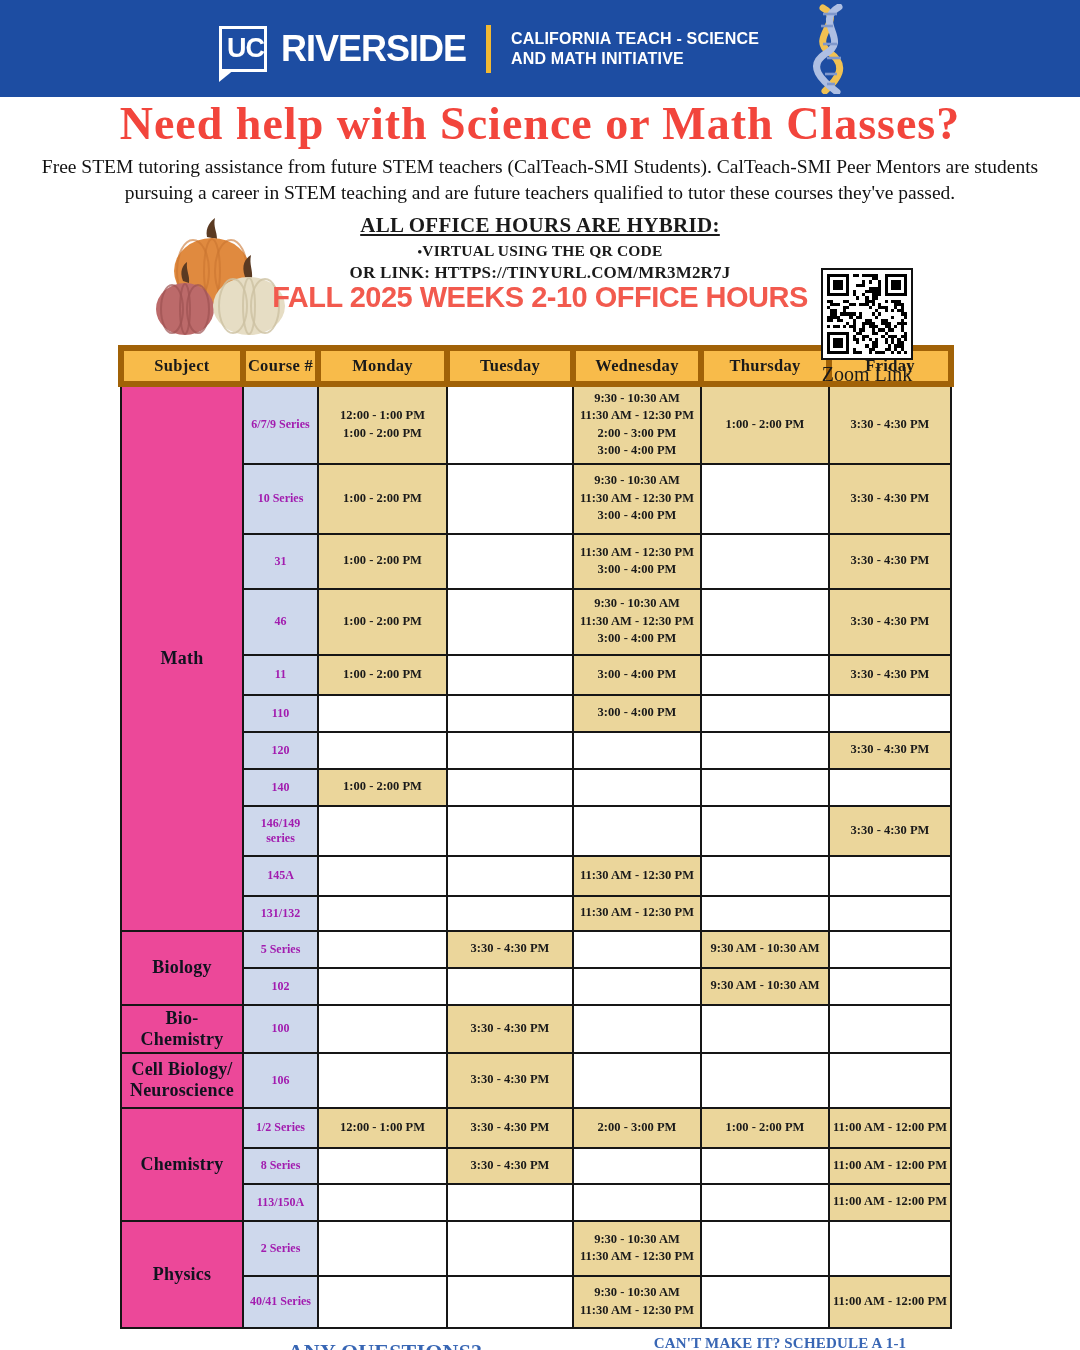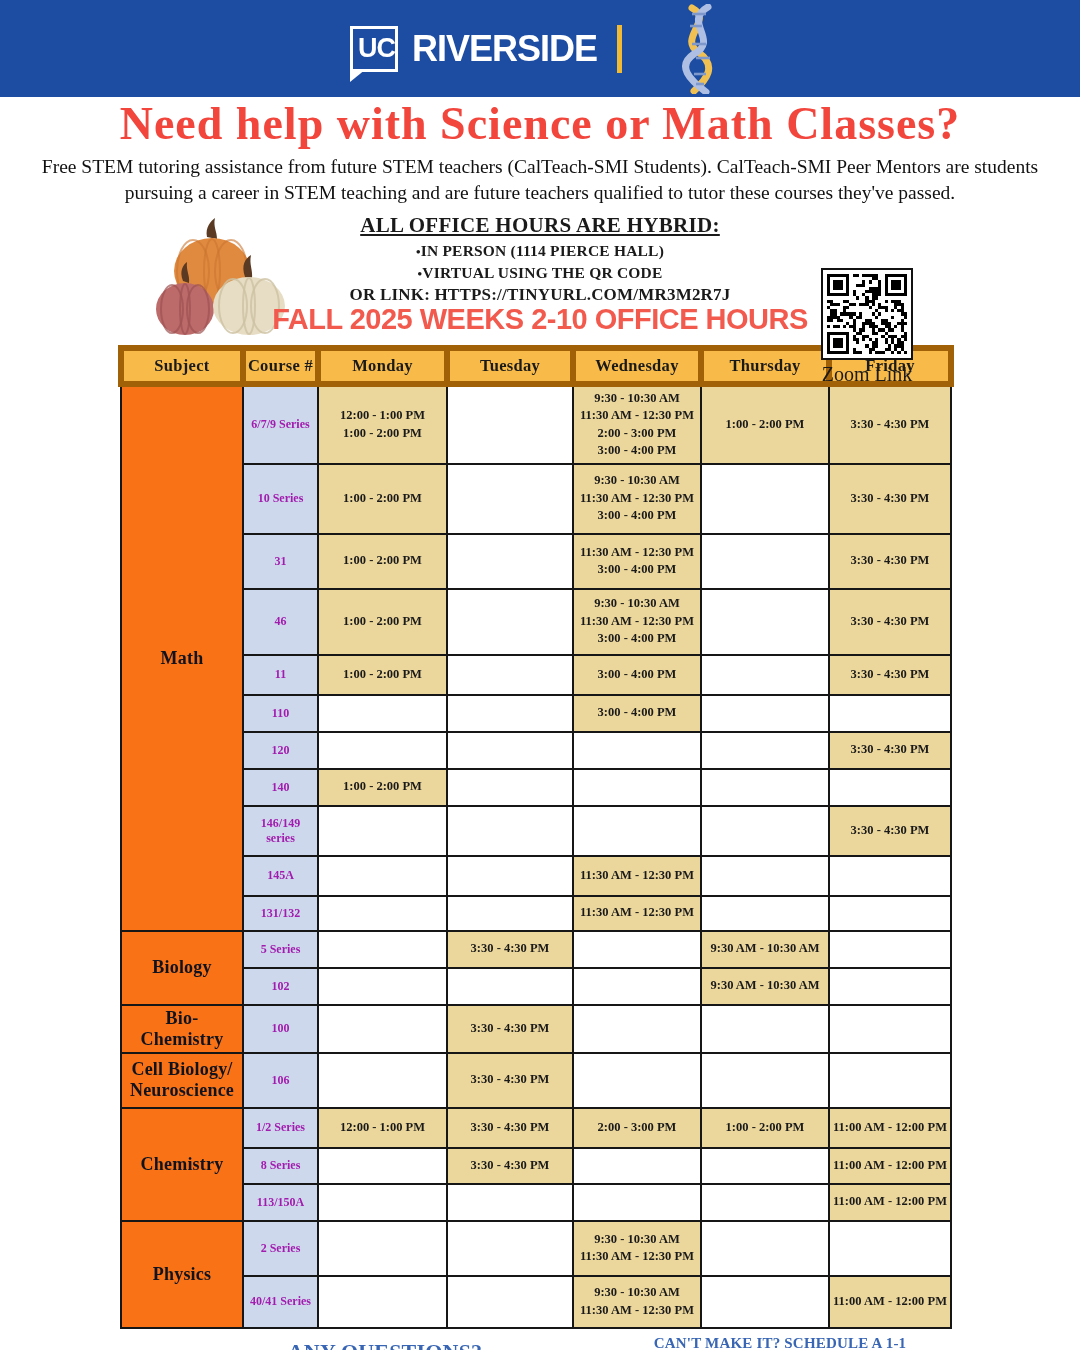"CALIFORNIA TEACH - SCIENCE" div.program { html: none -> <div> <div>CALIFORNIA TEACH - SCIENCE</div> <div>AND MATH INITIATIVE</div> </div> }
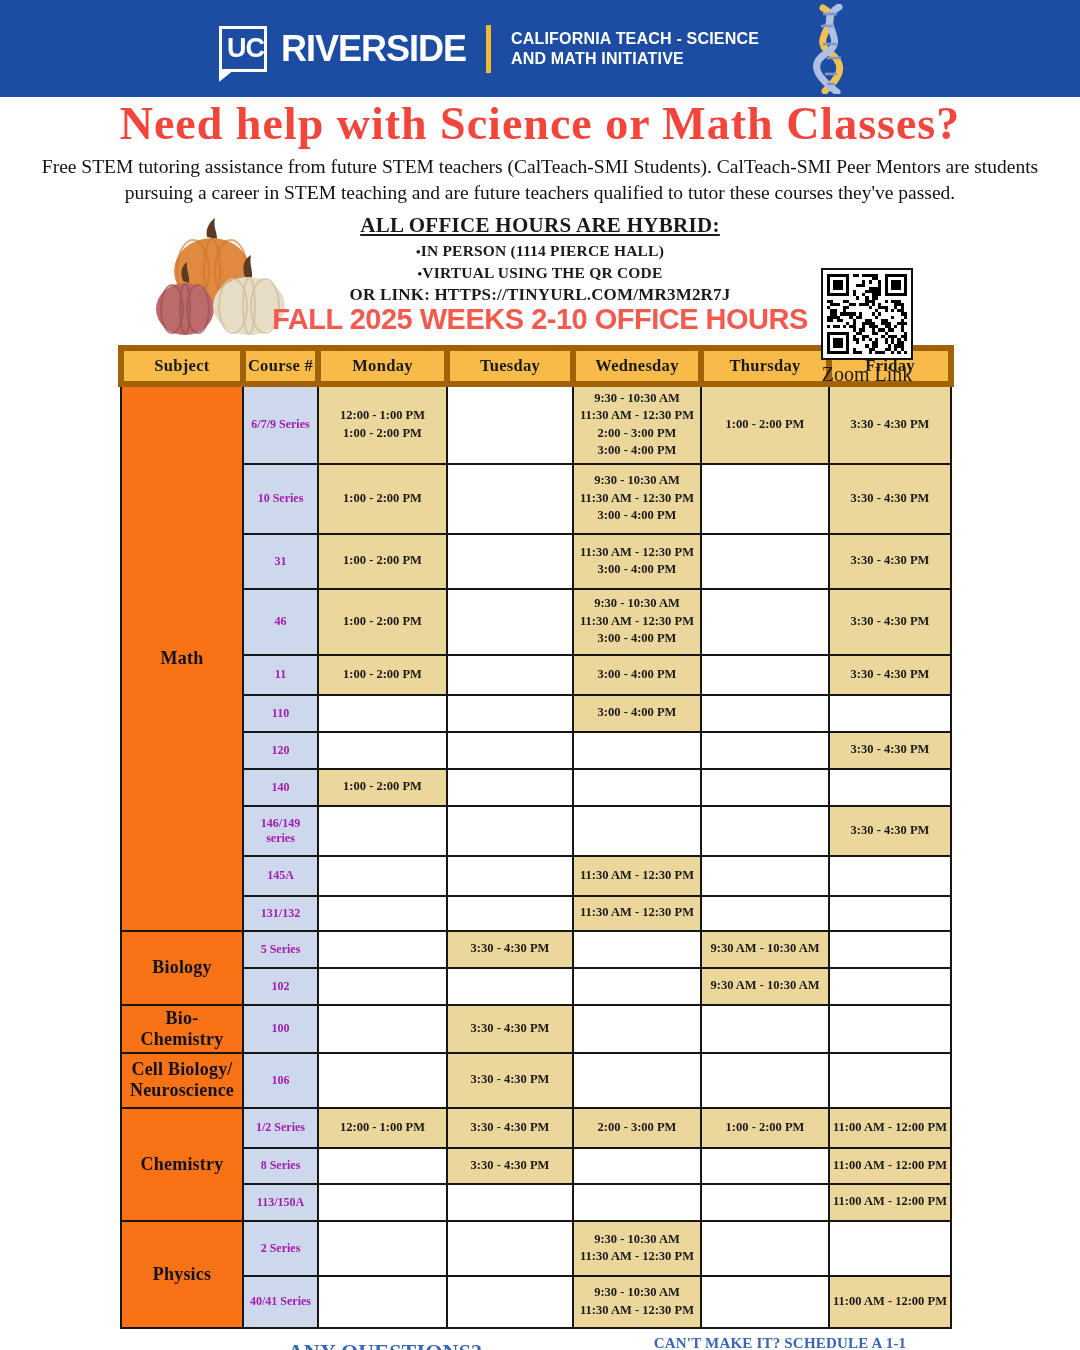"IN PERSON (1114 PIERCE HALL)" div.bullet { html: <div>IN PERSON (1114 PIERCE HALL)</div> -> none }
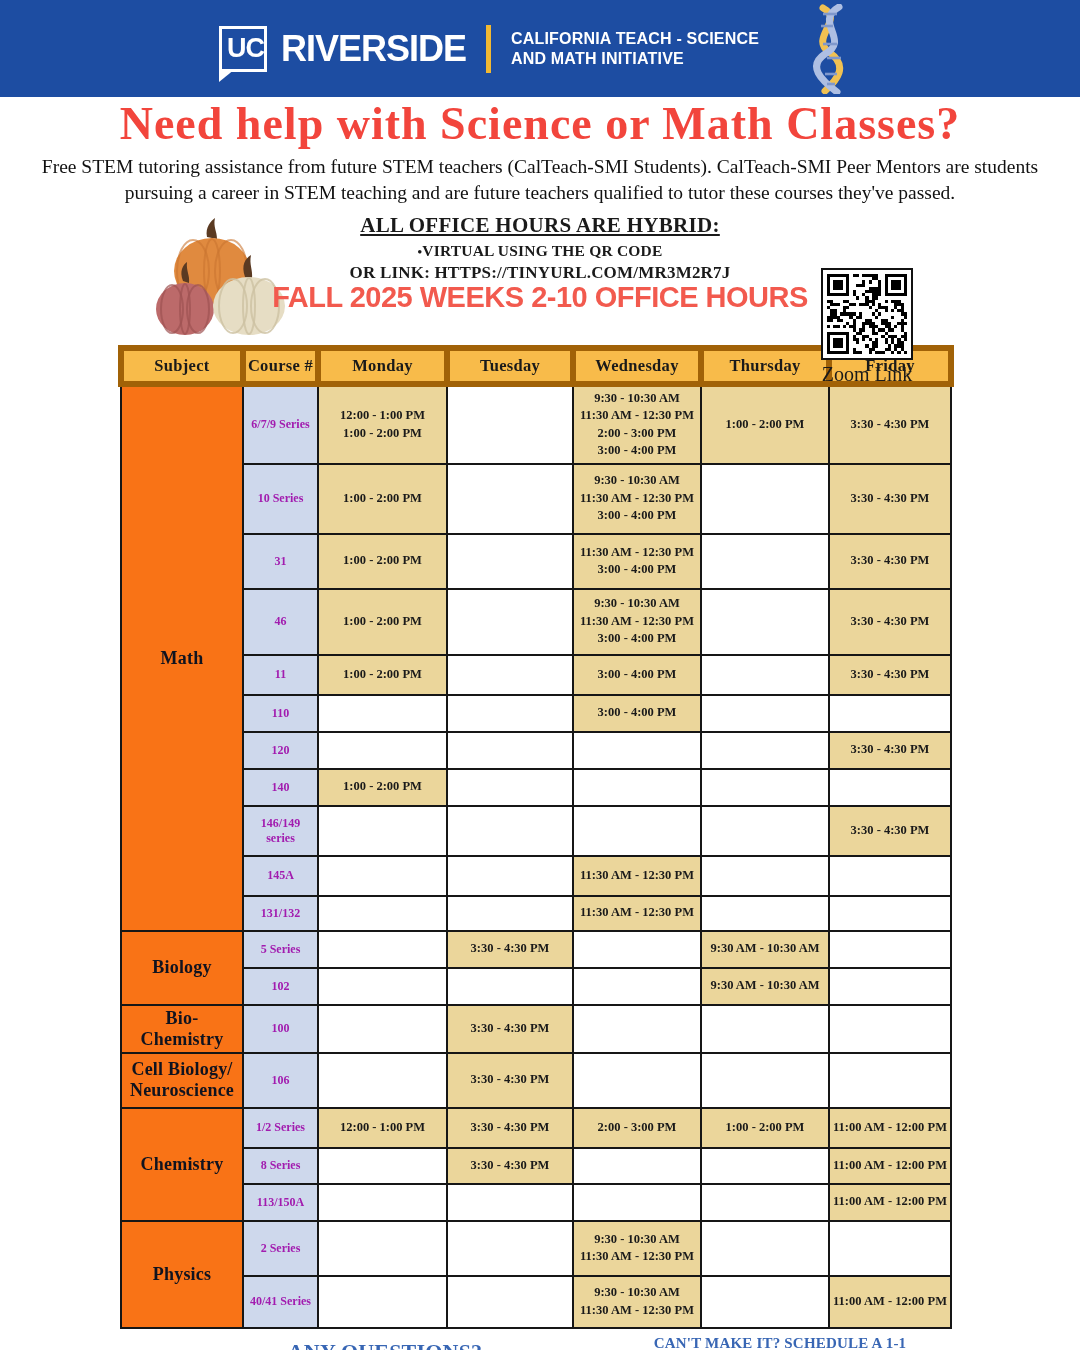"Math" .subject-cell { background: #f97316 -> #ec4899 }
